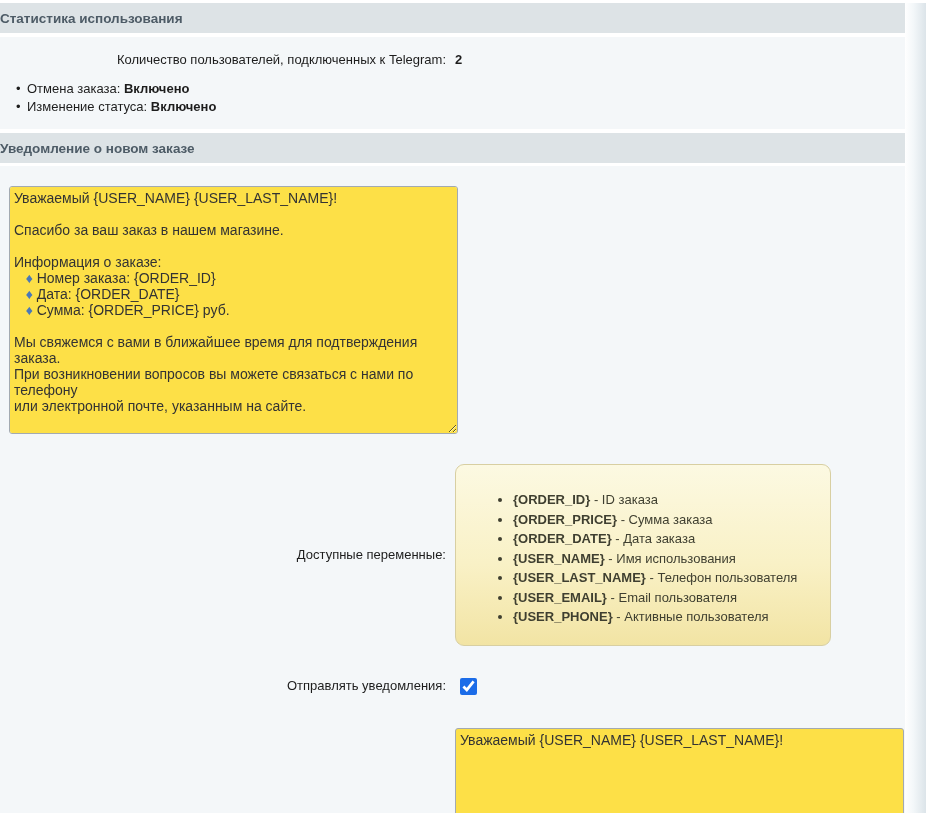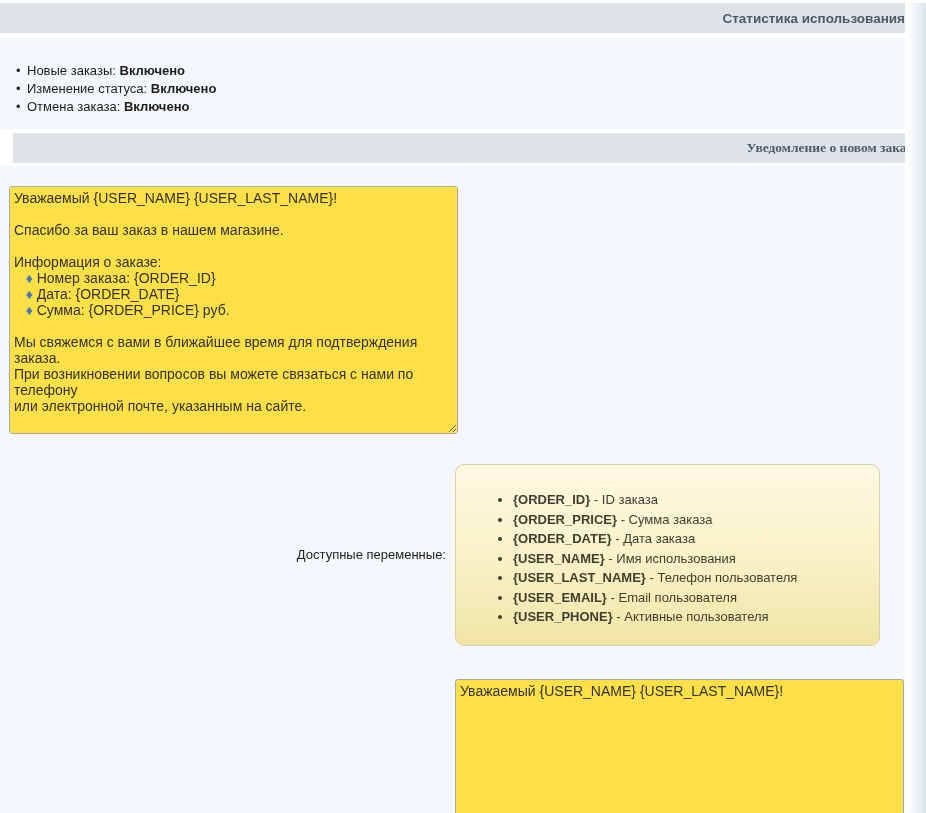"Статистика использования" .bar { justify-content: flex-end -> flex-start }
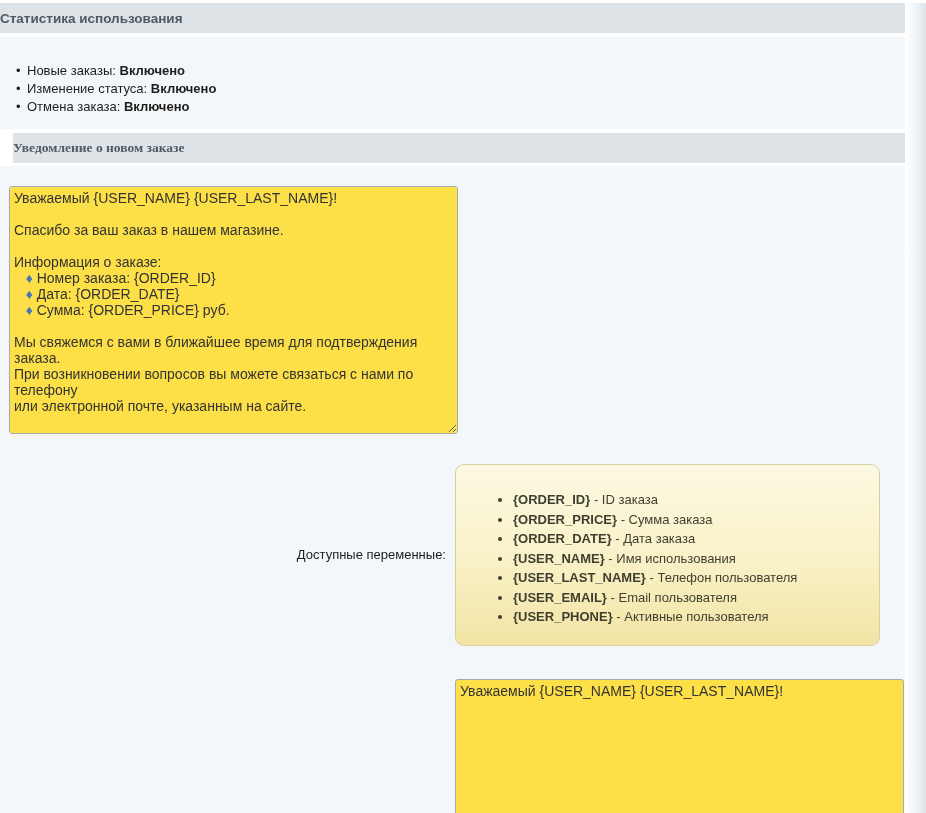"Количество пользователей, подключенных к" div.row { html: none -> <div> <div>Количество пользователей, подключенных к Telegram:</div> <div>2</div> </div> }
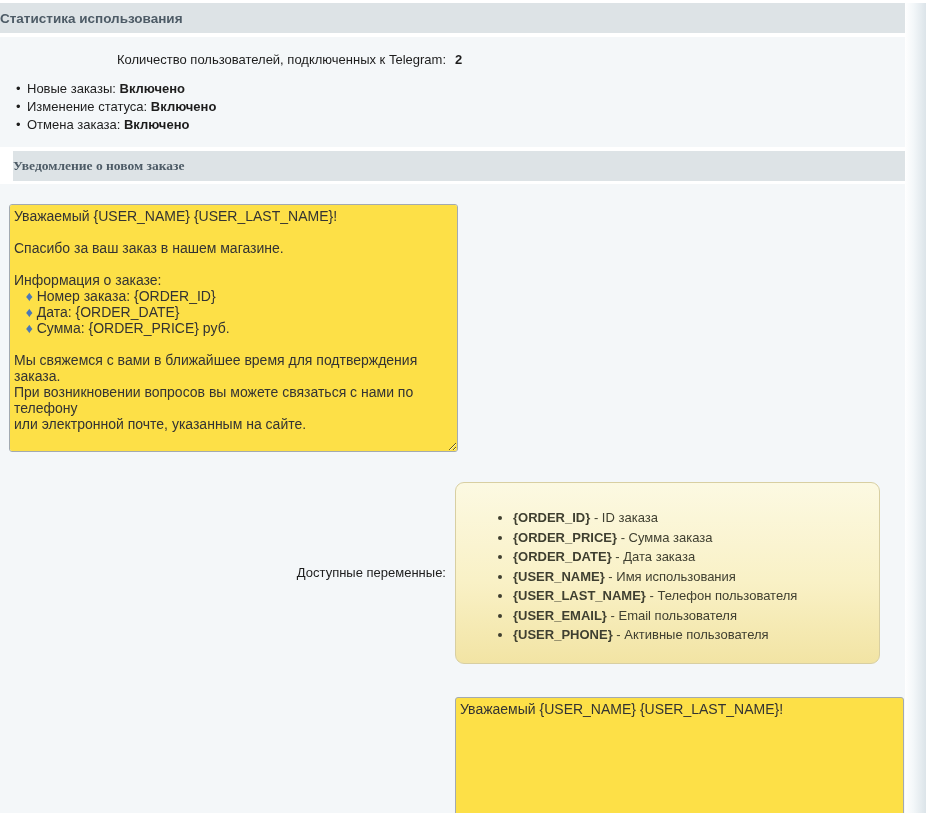"Новые заказы: Включено" li { html: <li><span>Новые заказы:</span> <b>Включено</b></li> -> none }
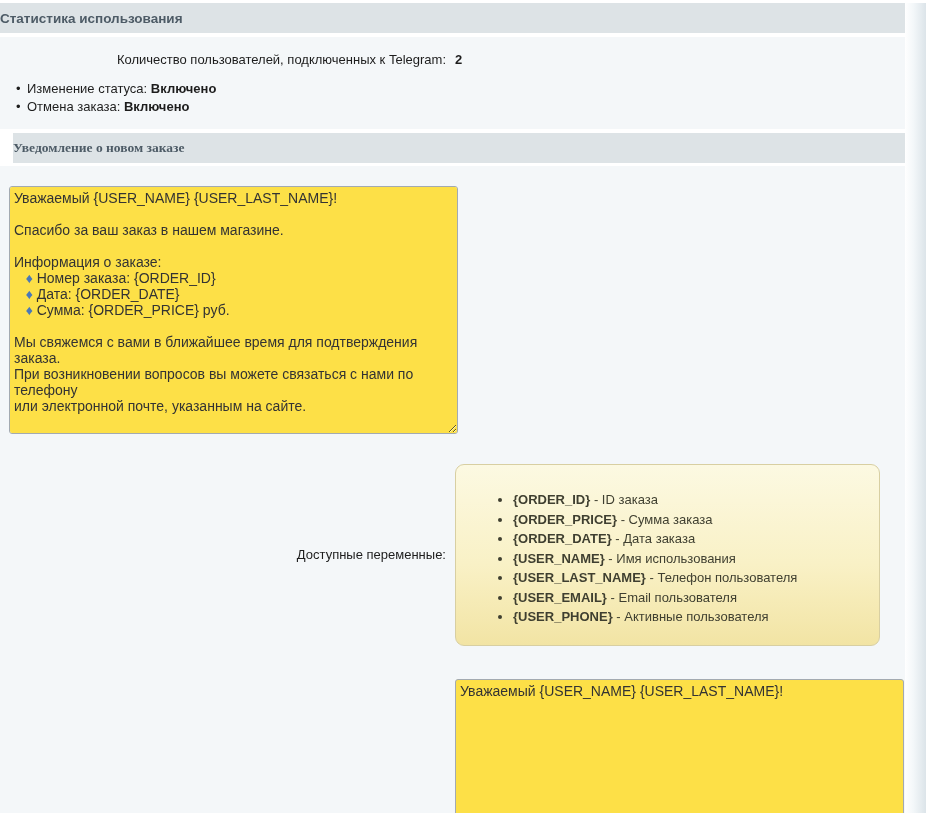"Изменение статуса: Включено" li { order: before "Отмена заказа: Включено" -> after "Отмена заказа: Включено" }
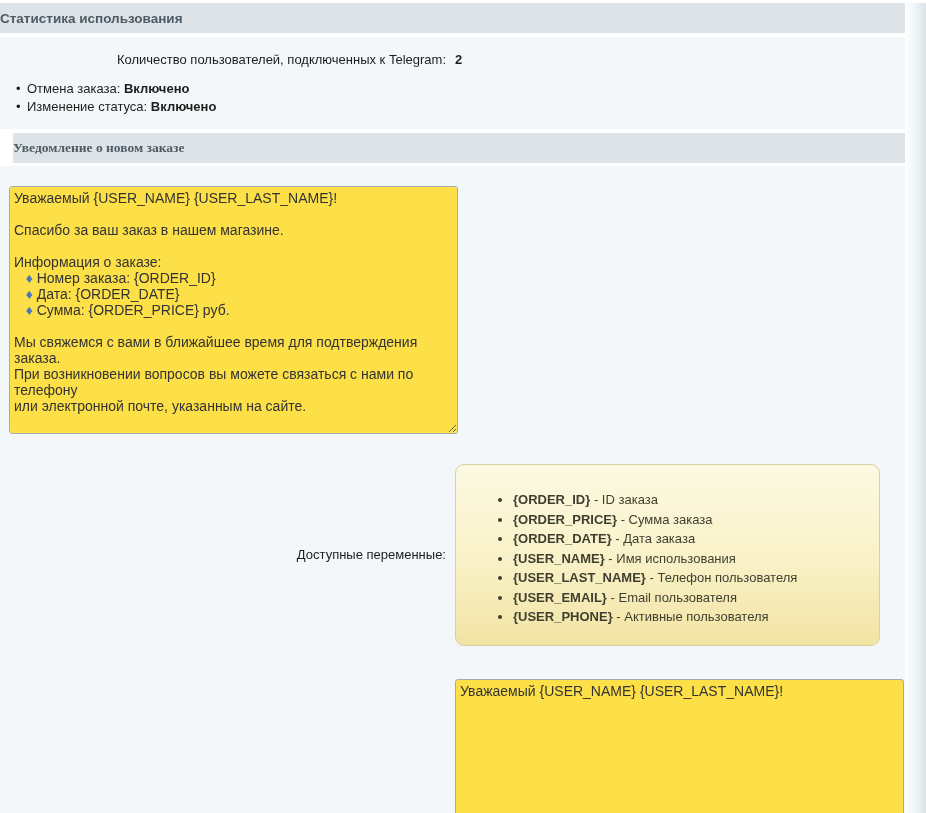"Уведомление о новом заказе" #bar2 { font-family: Liberation Serif, serif -> none; margin: 4px 13px 3px -> 4px 0 3px }
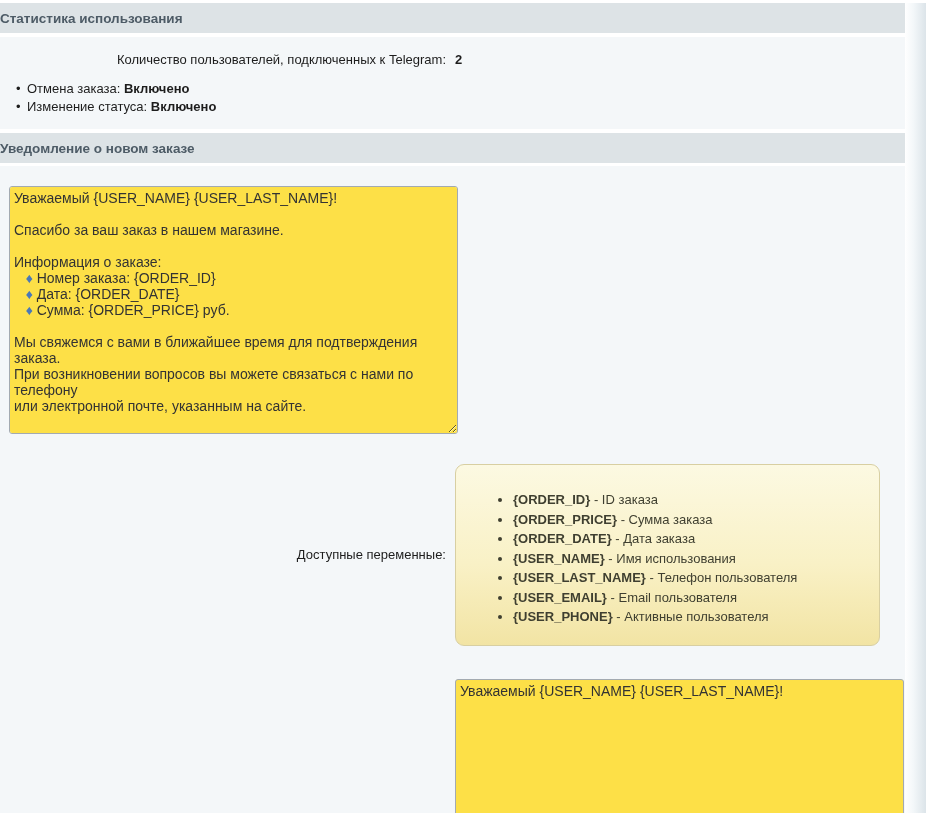"{ORDER_ID} - ID заказа" .note-box { width: 425px -> 376px }
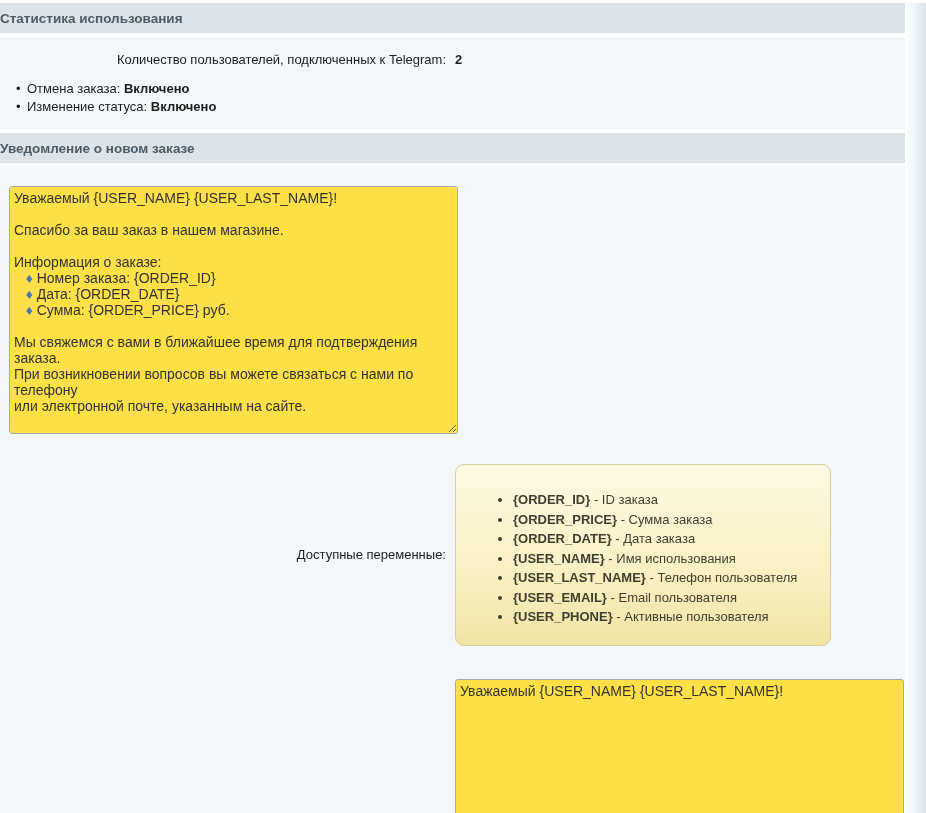"Отправлять уведомления:" div.row { html: none -> <div> <div>Отправлять уведомления:</div> <input> </div> }
